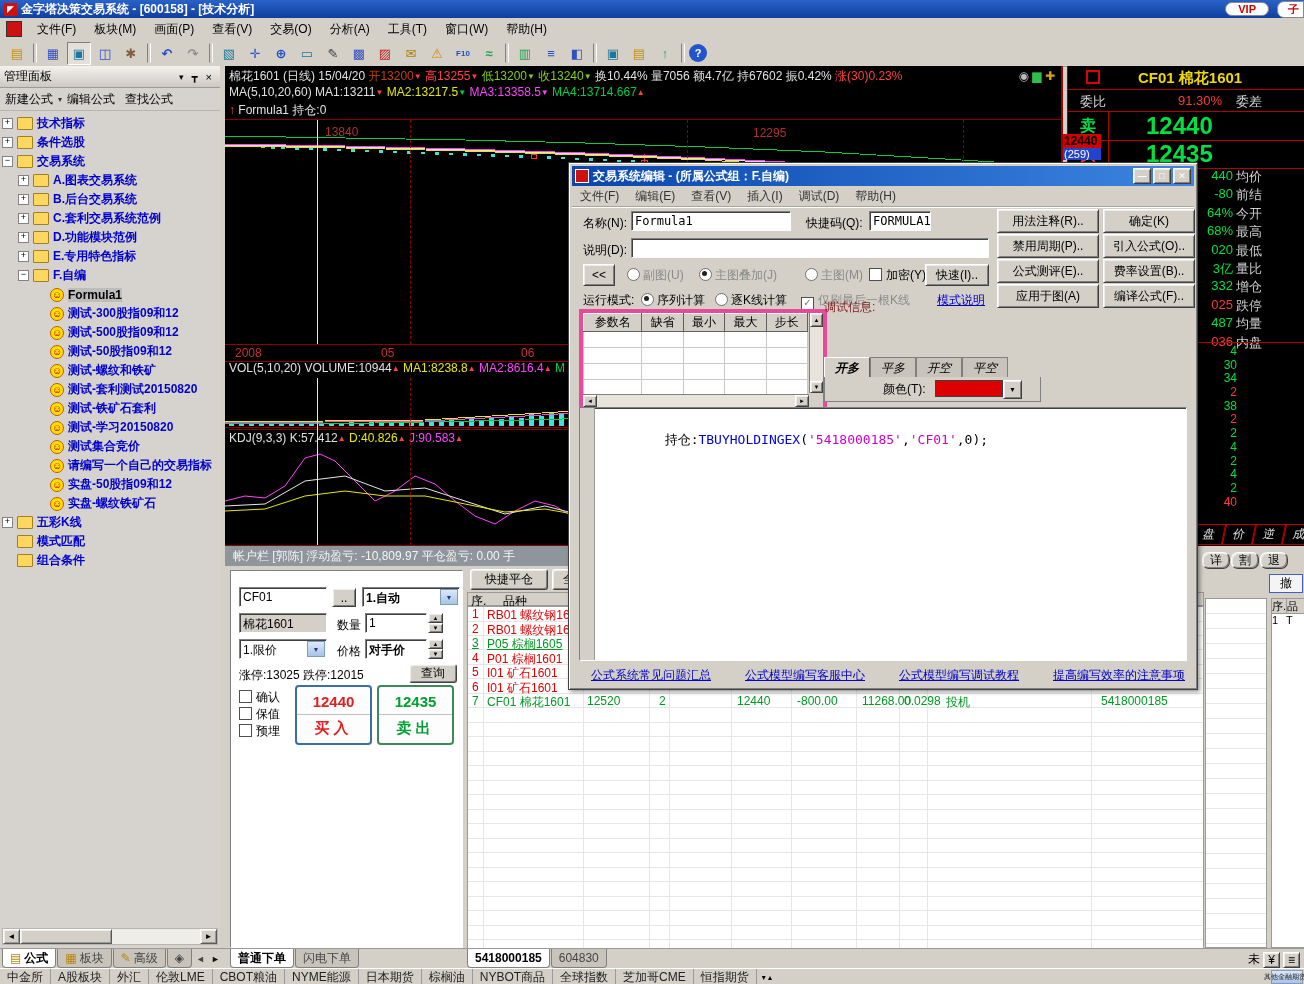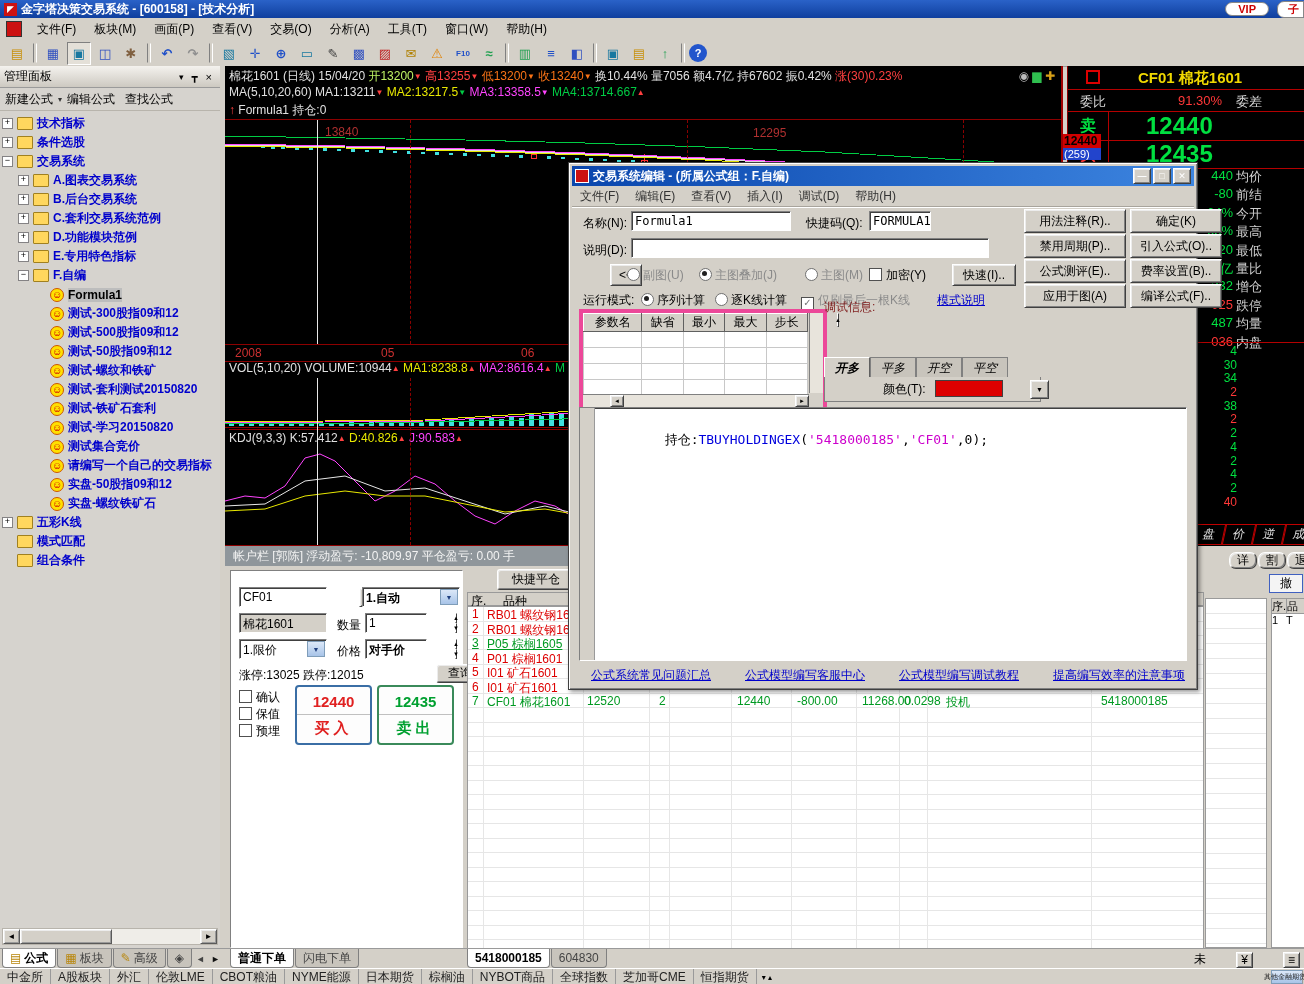"开13200" .b { color: #bef264 -> #c2410c }
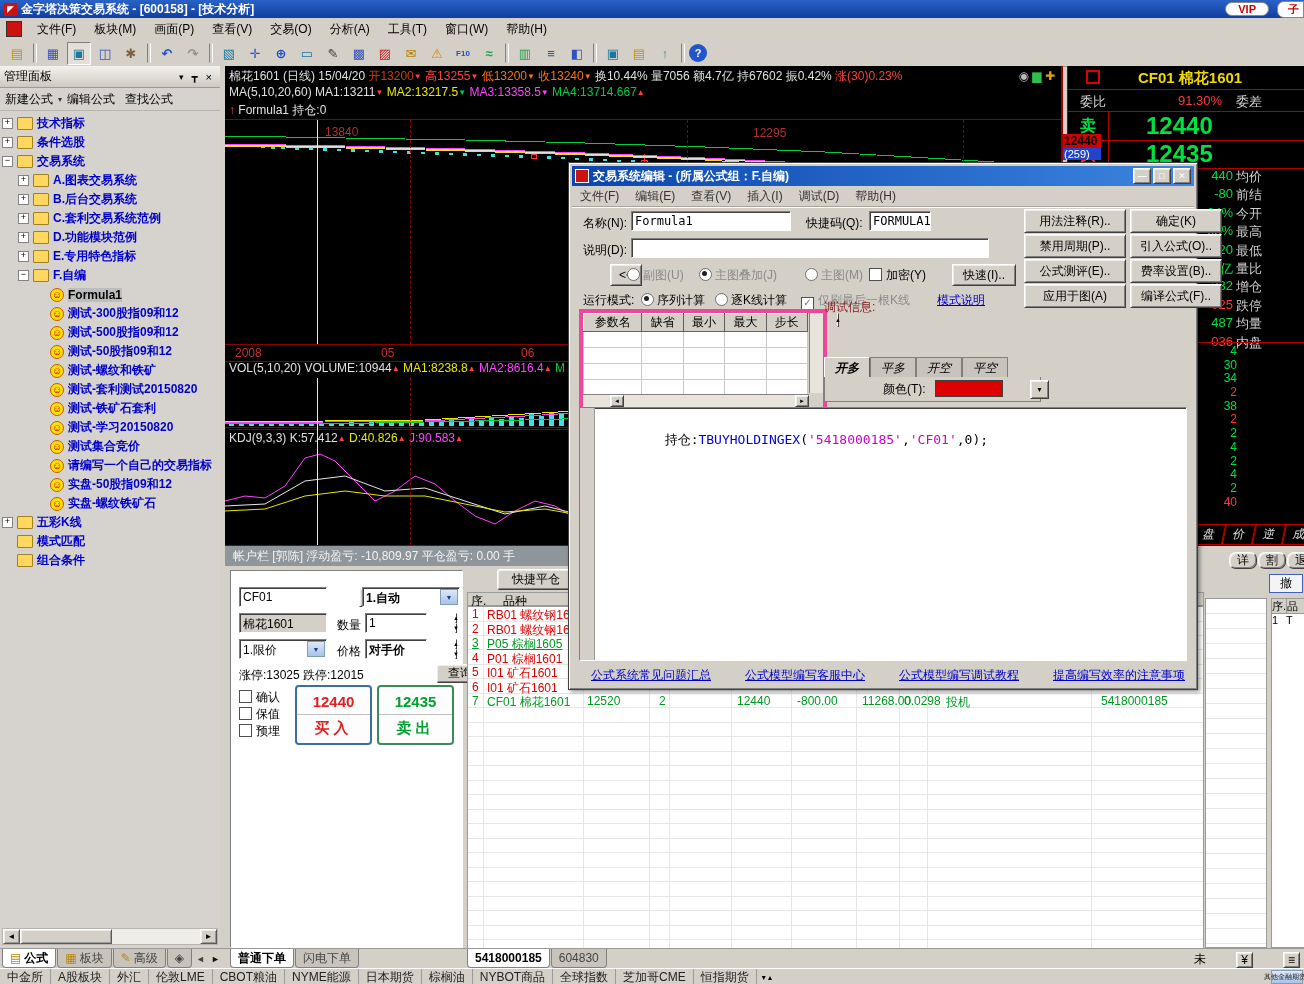"低13200" .c { color: #f97316 -> #84cc16 }
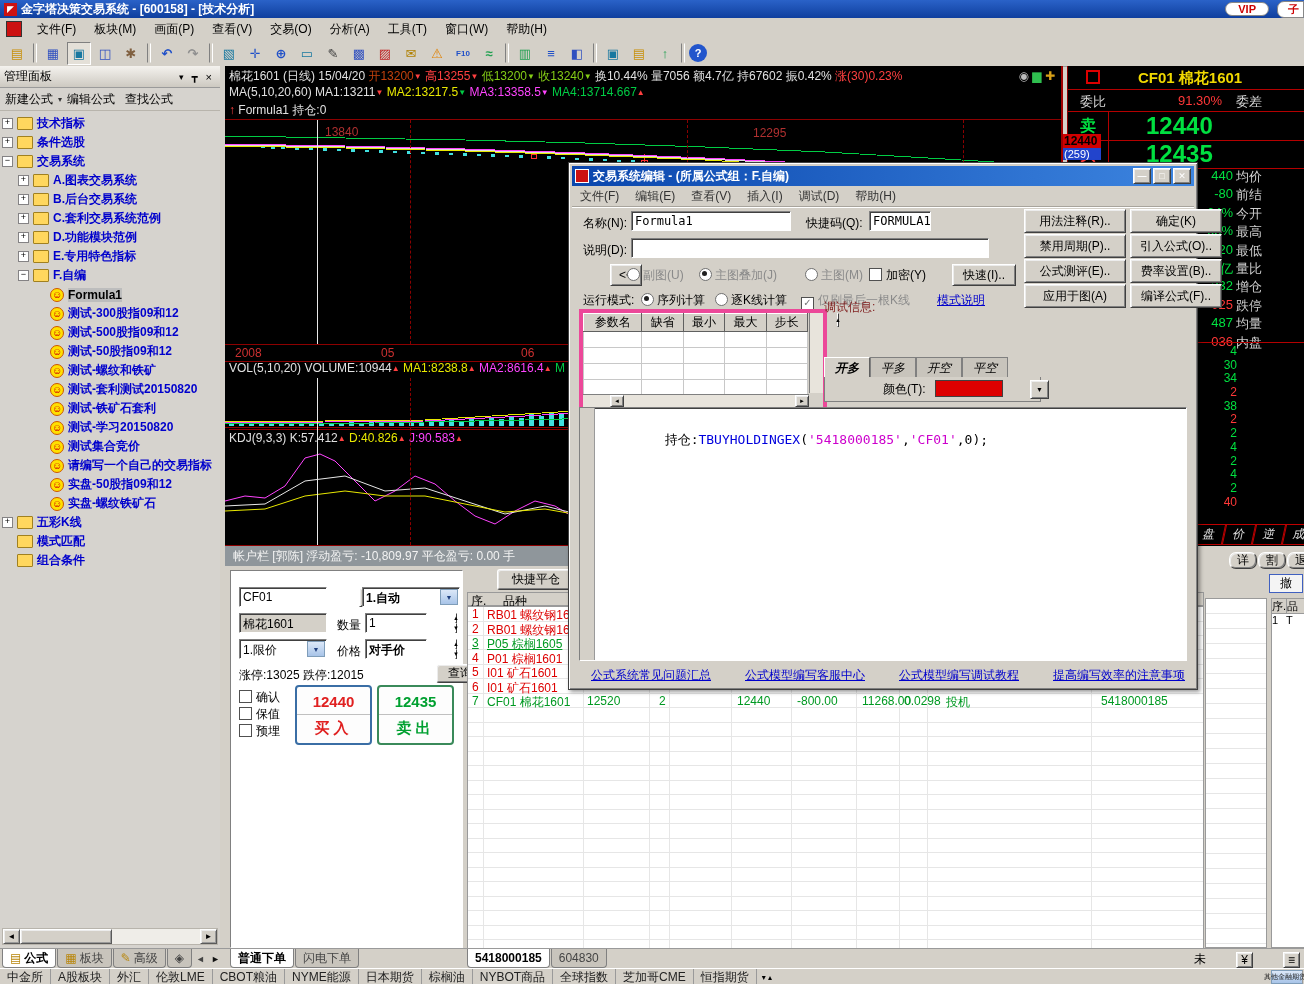"用法注释(R).." .win-btn { margin-left: 27px -> none }
